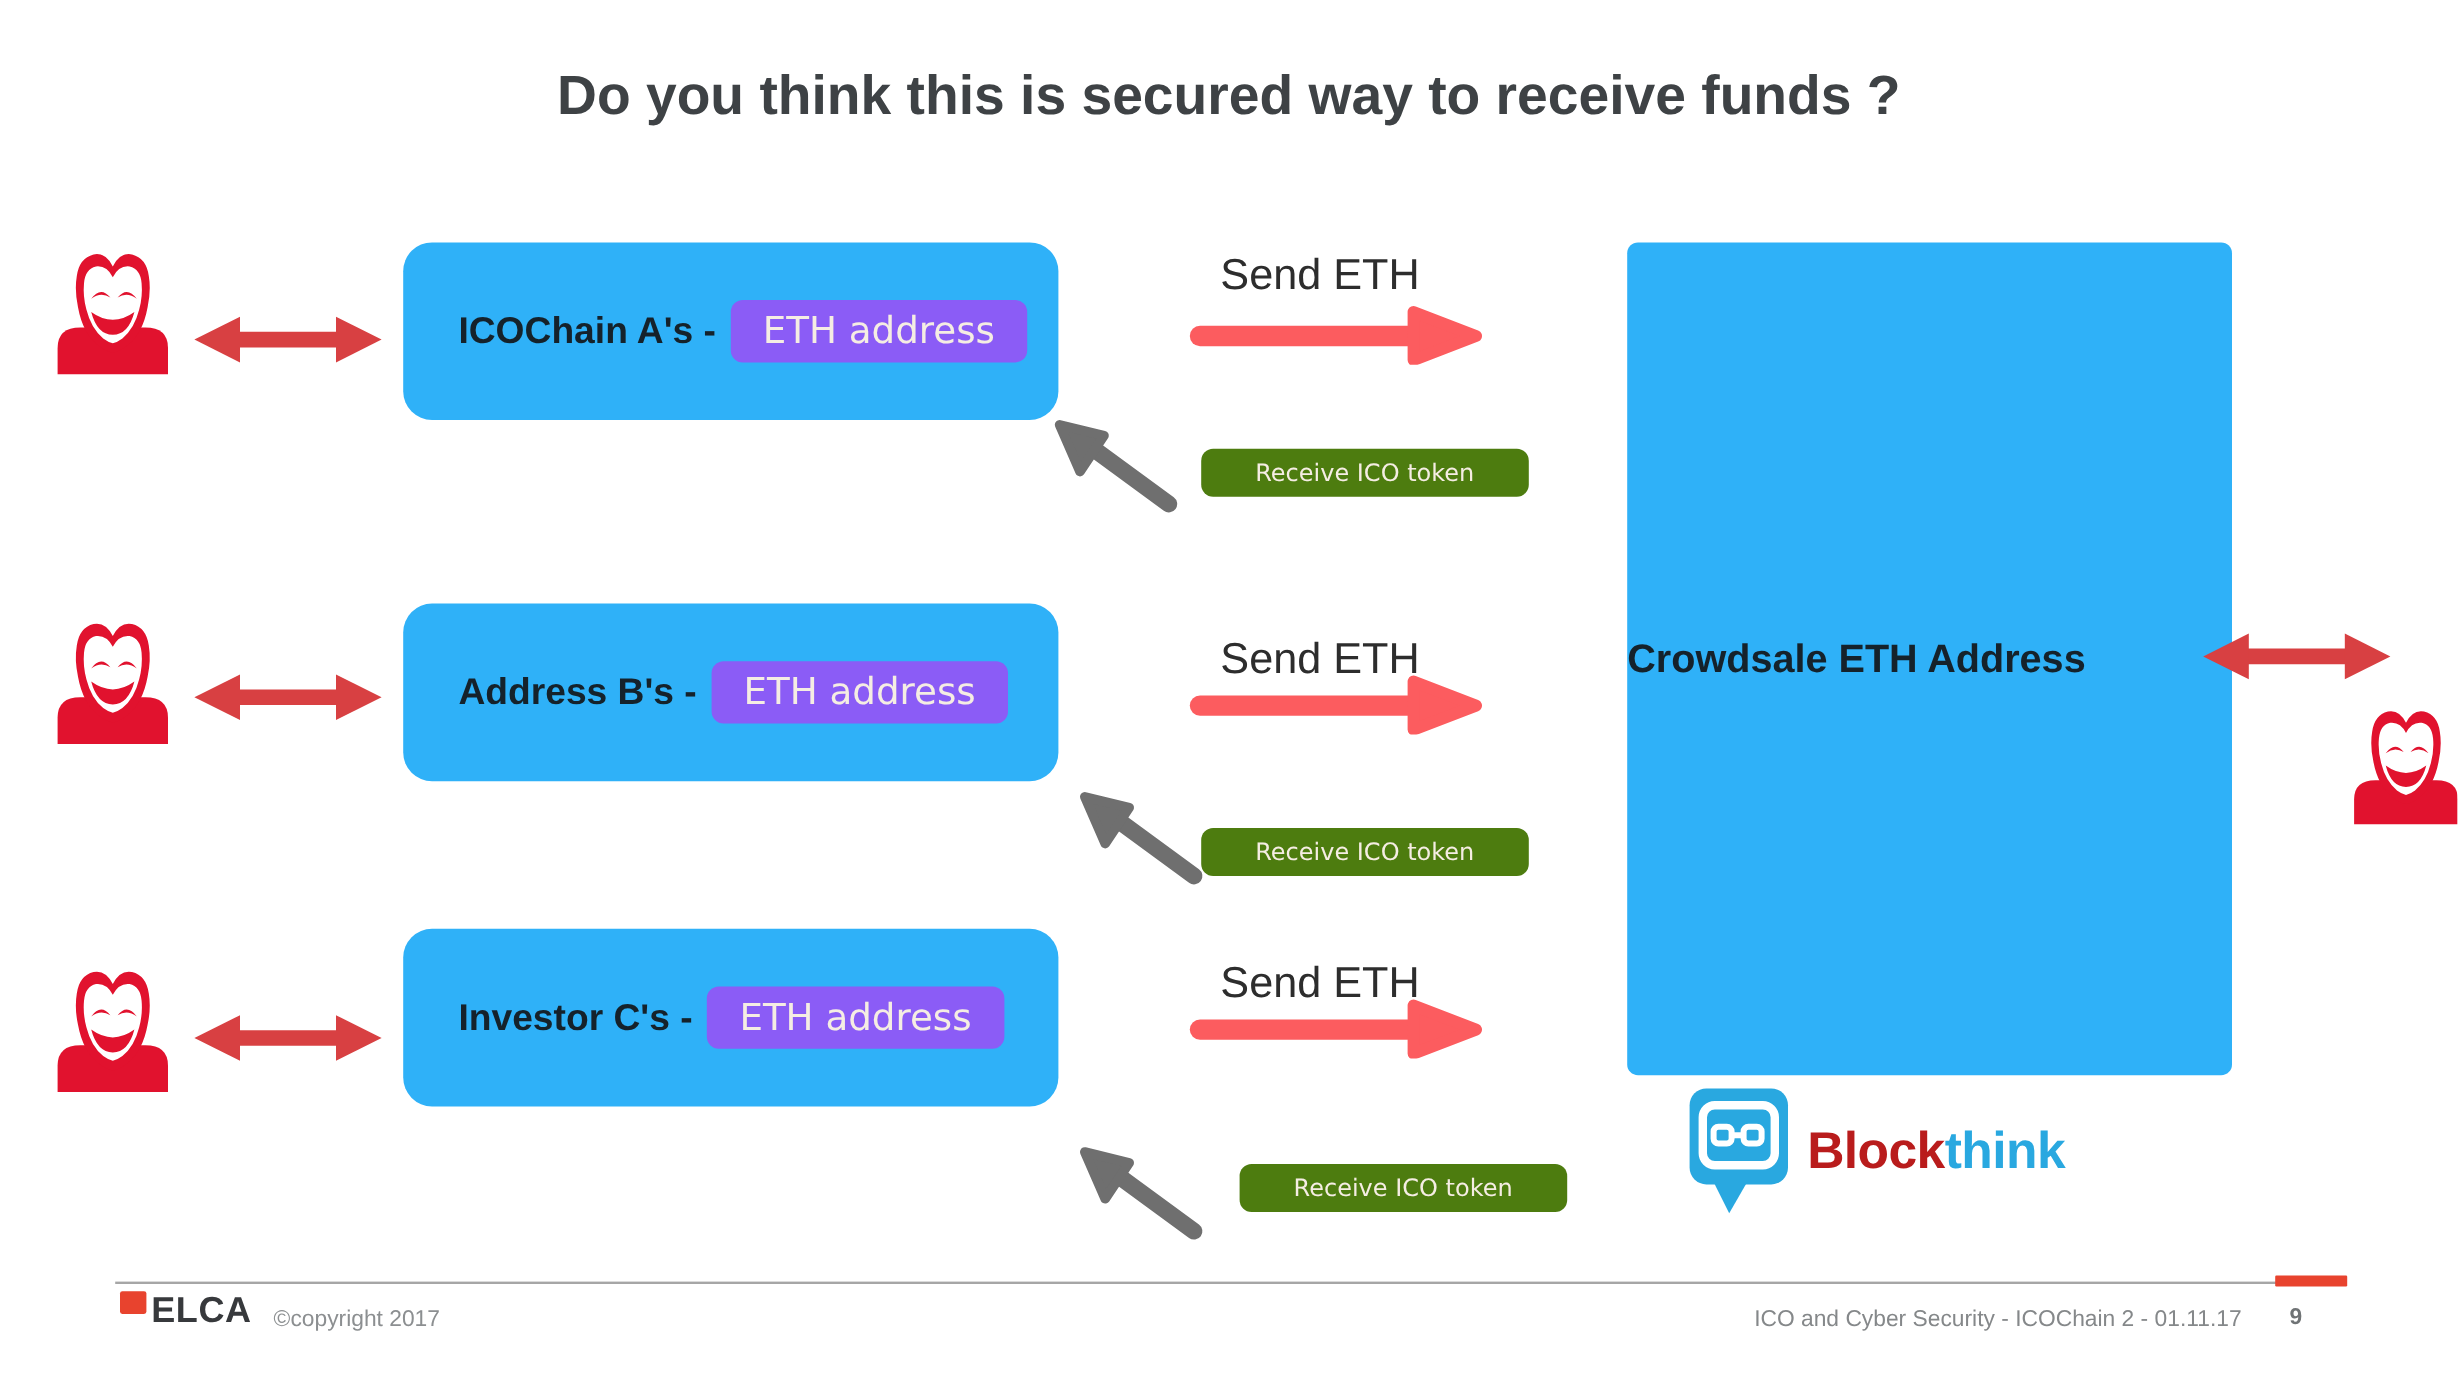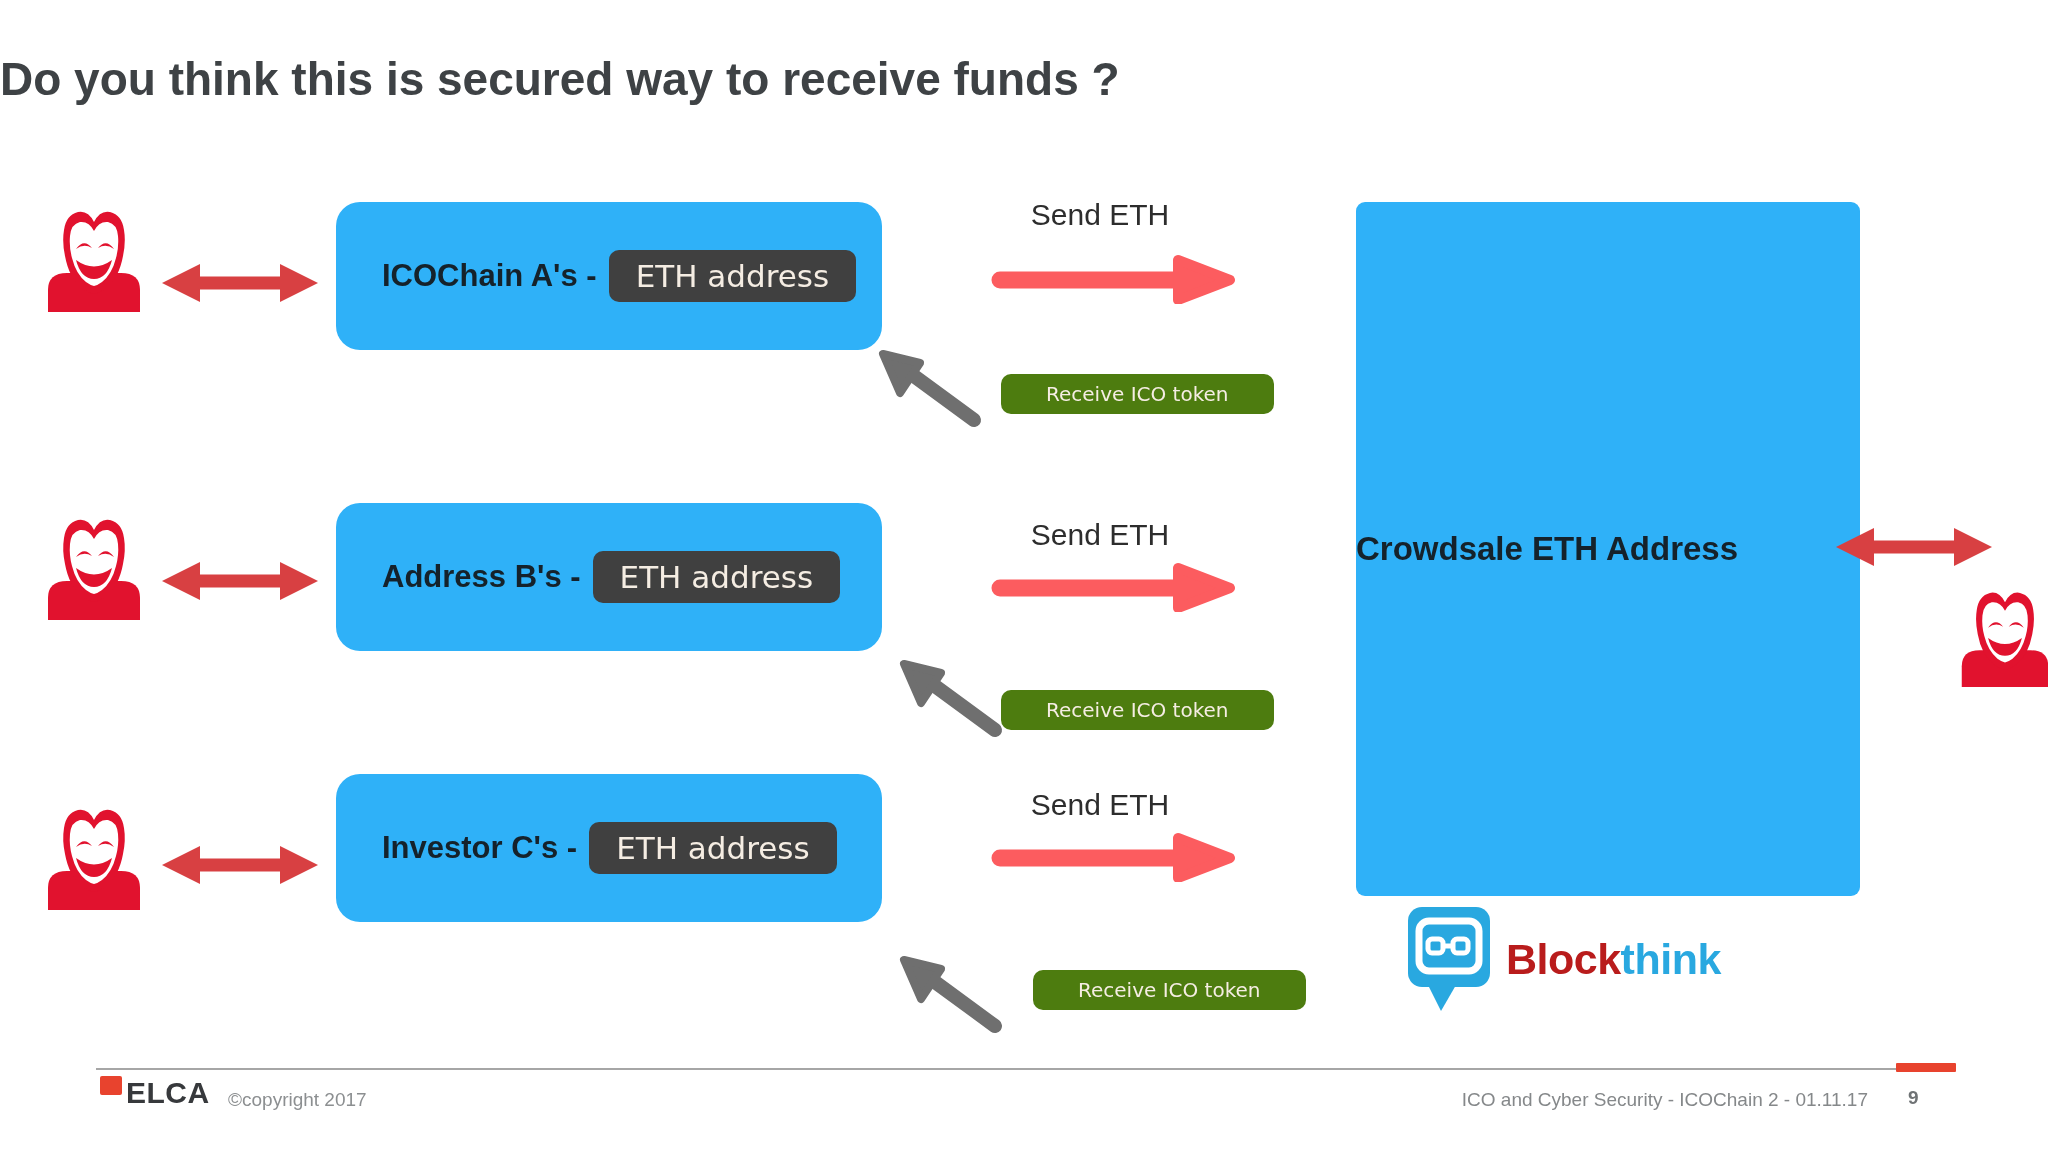"Do you think this is" .title { text-align: none -> center }
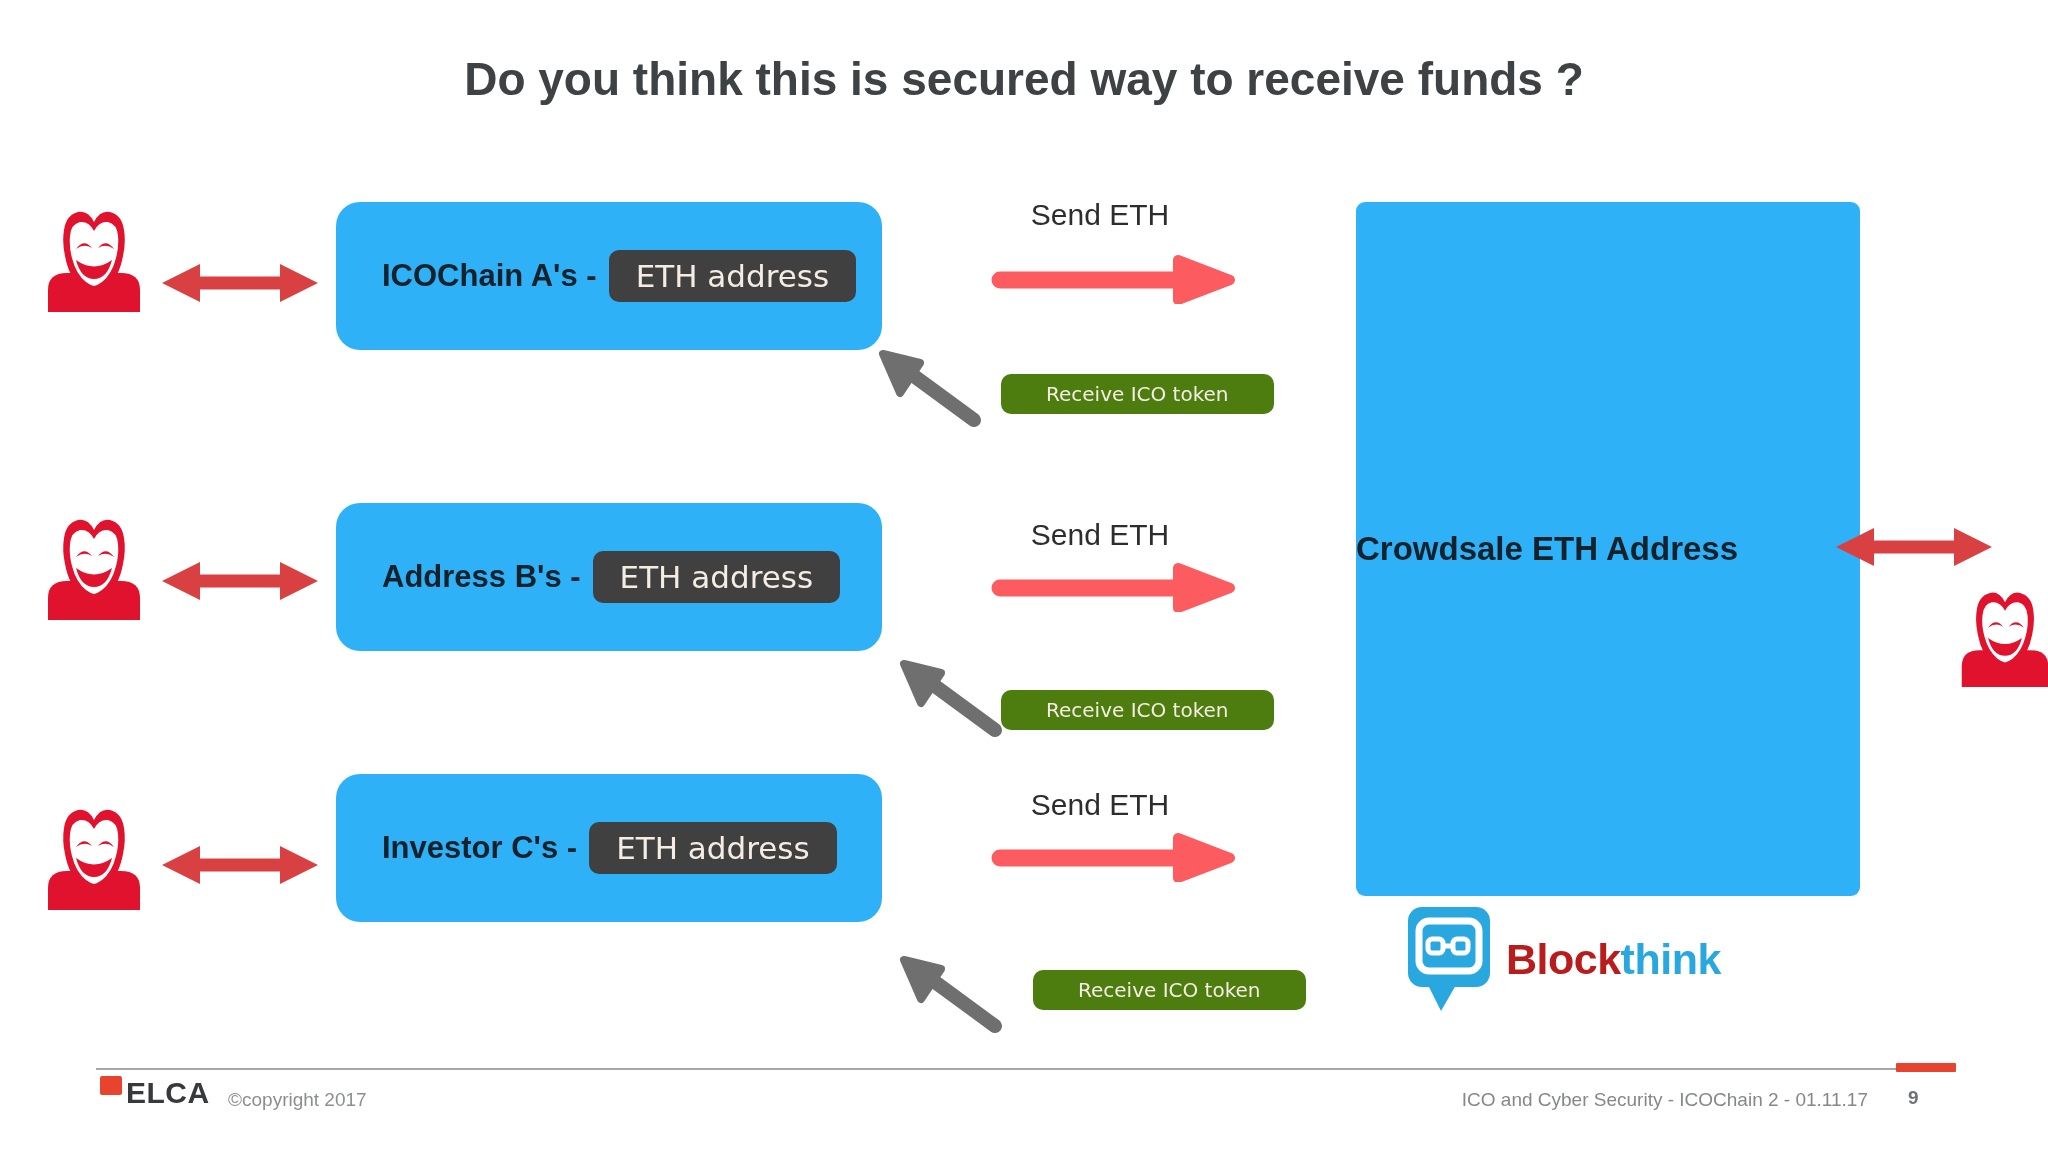"Send ETH" .sendlabel { font-size: 30px -> 36px; margin-top: none -> 10px }
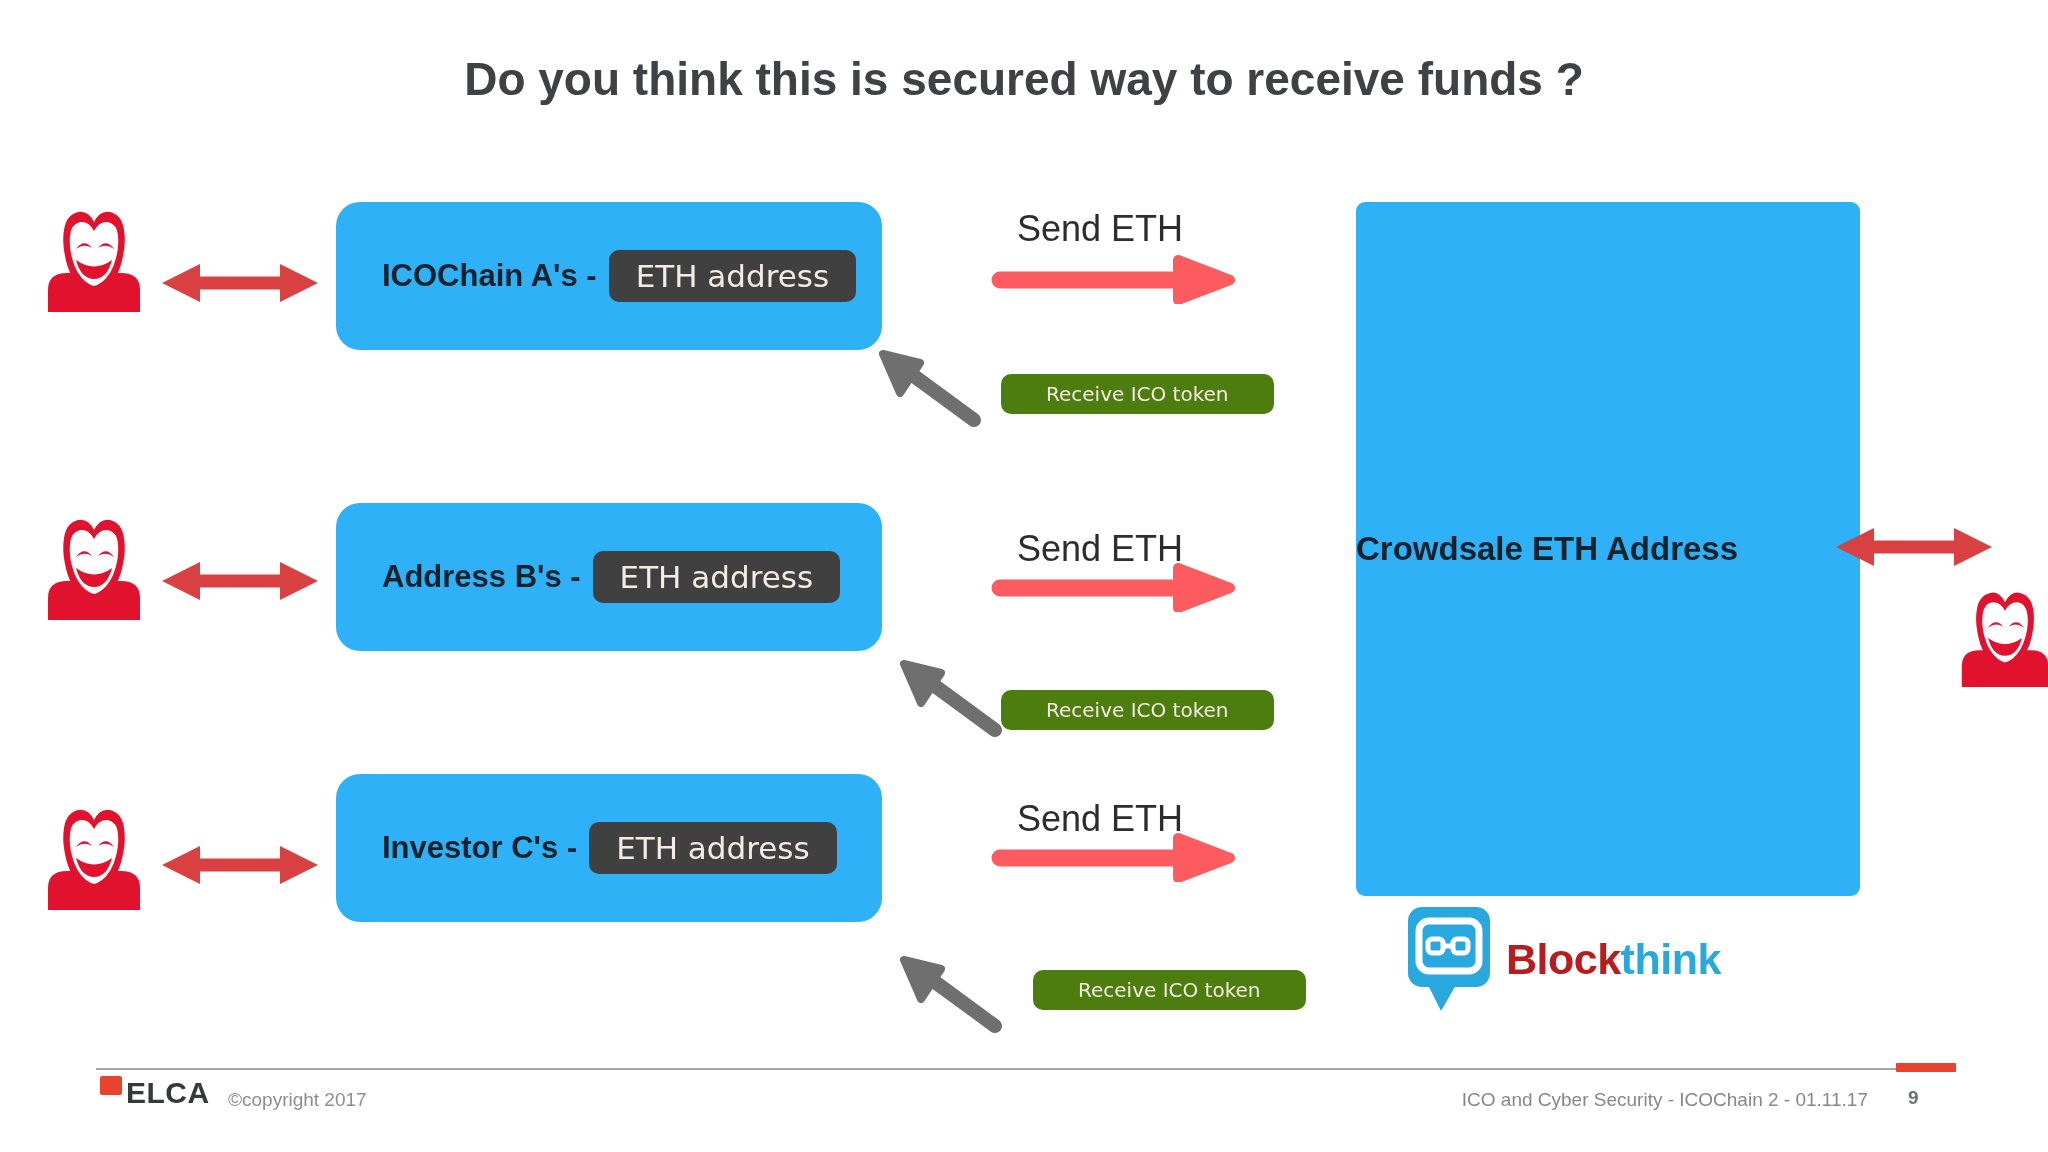"ETH address" .chip { background: #404040 -> #8b5cf6 }
